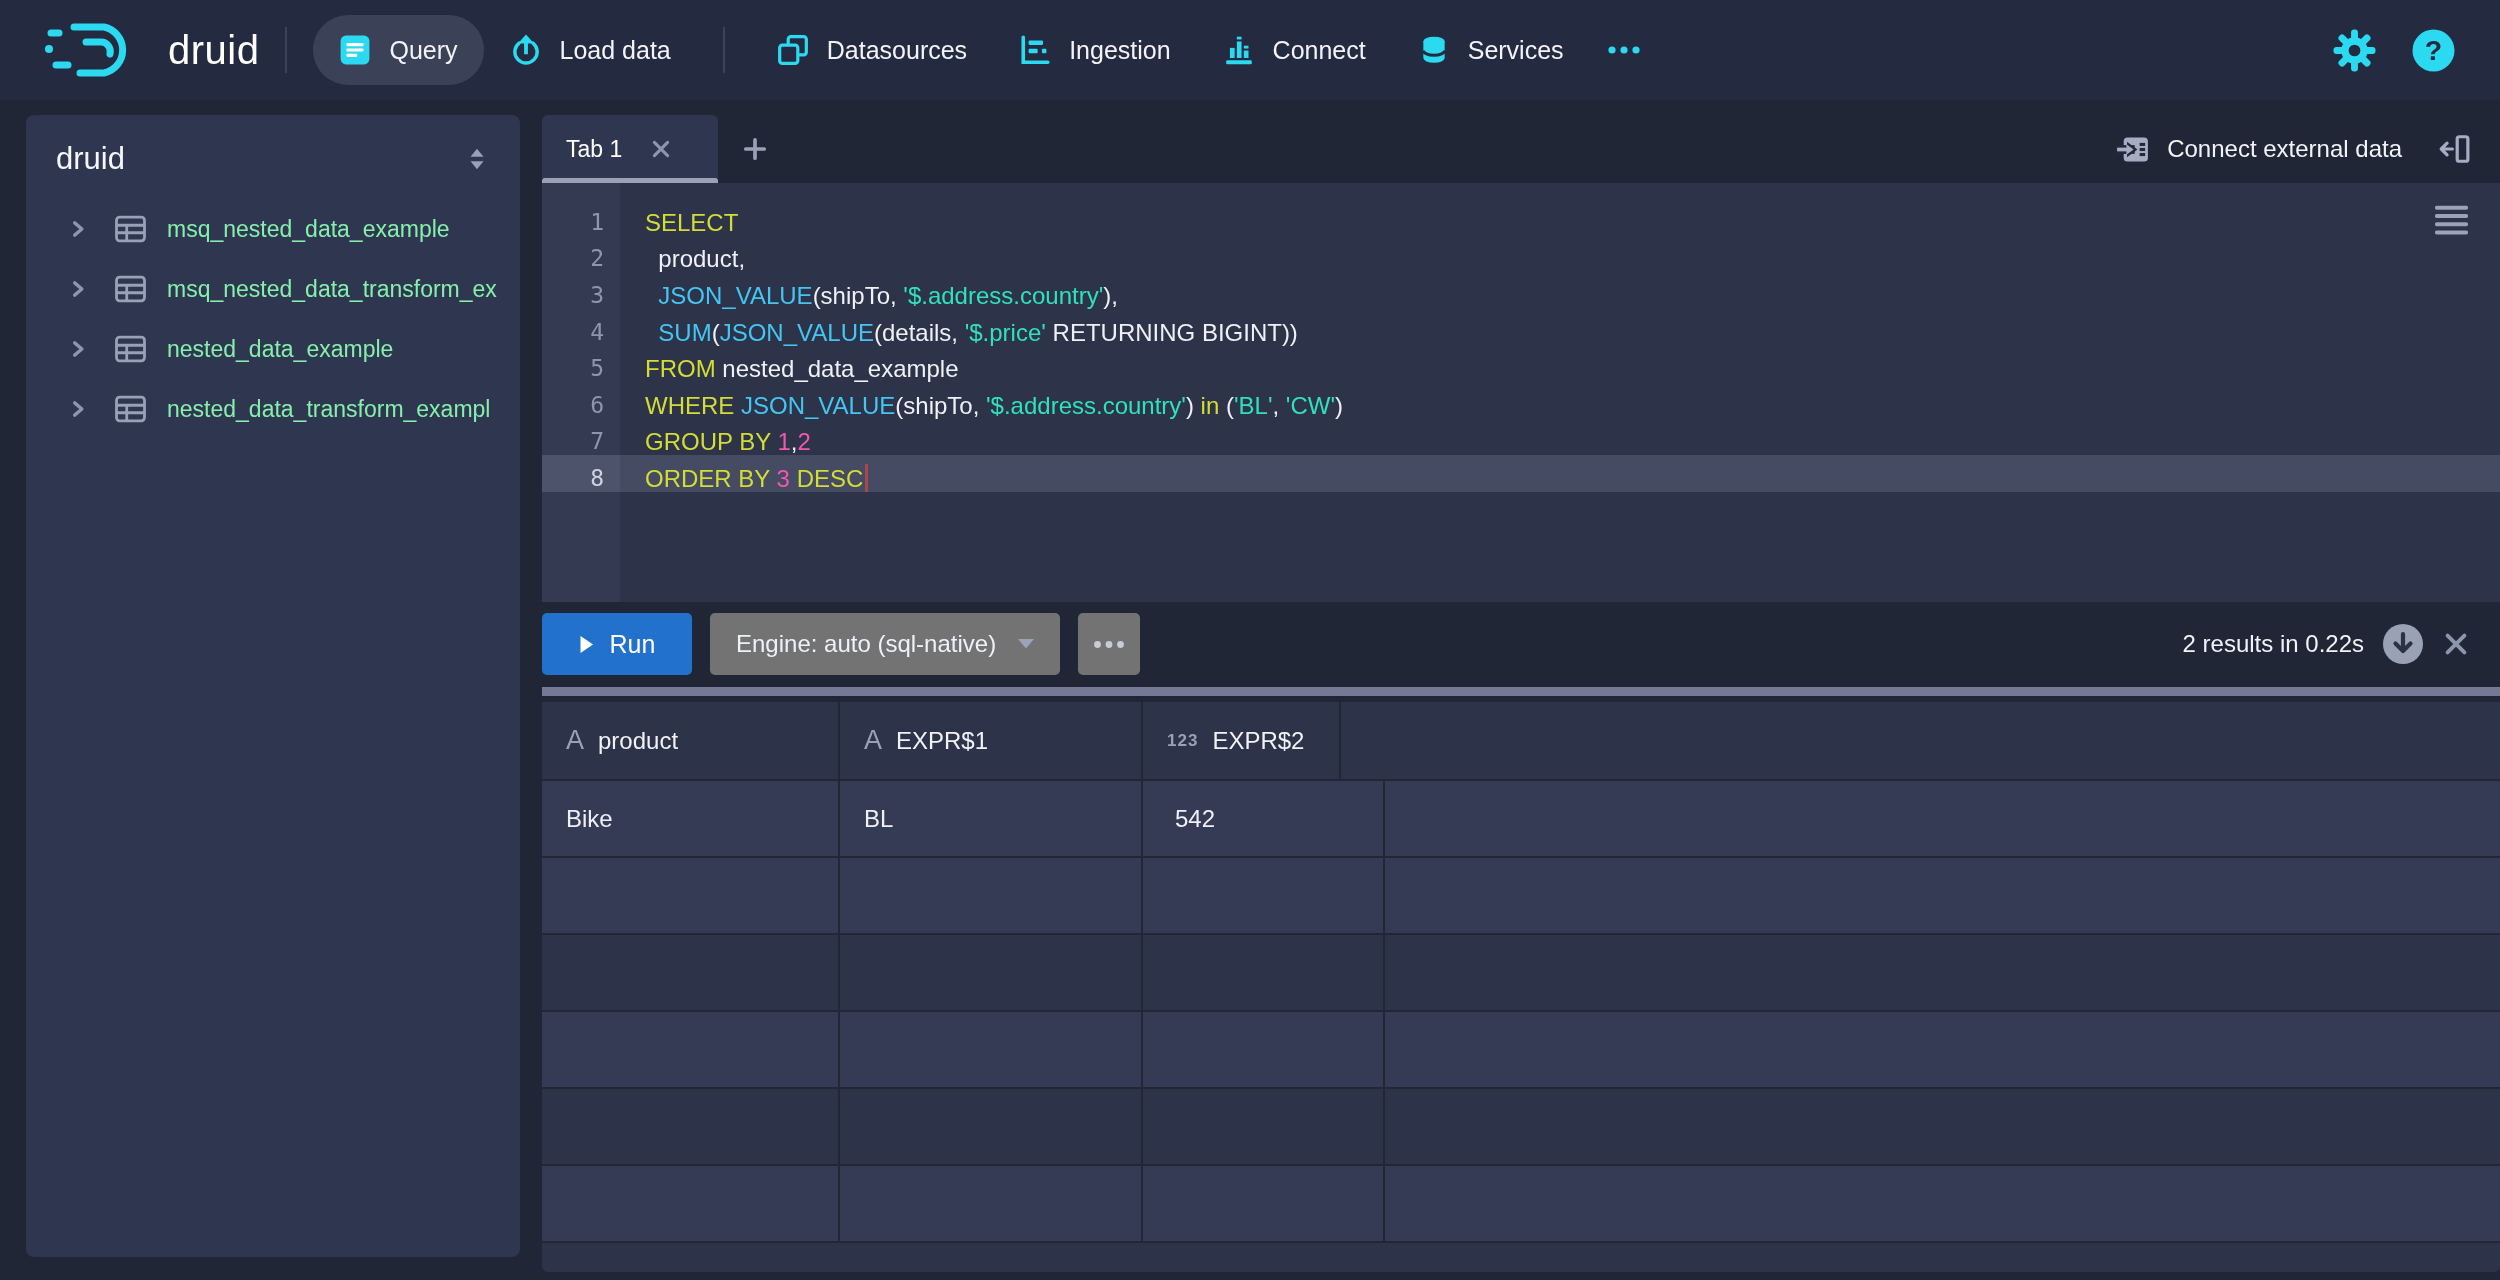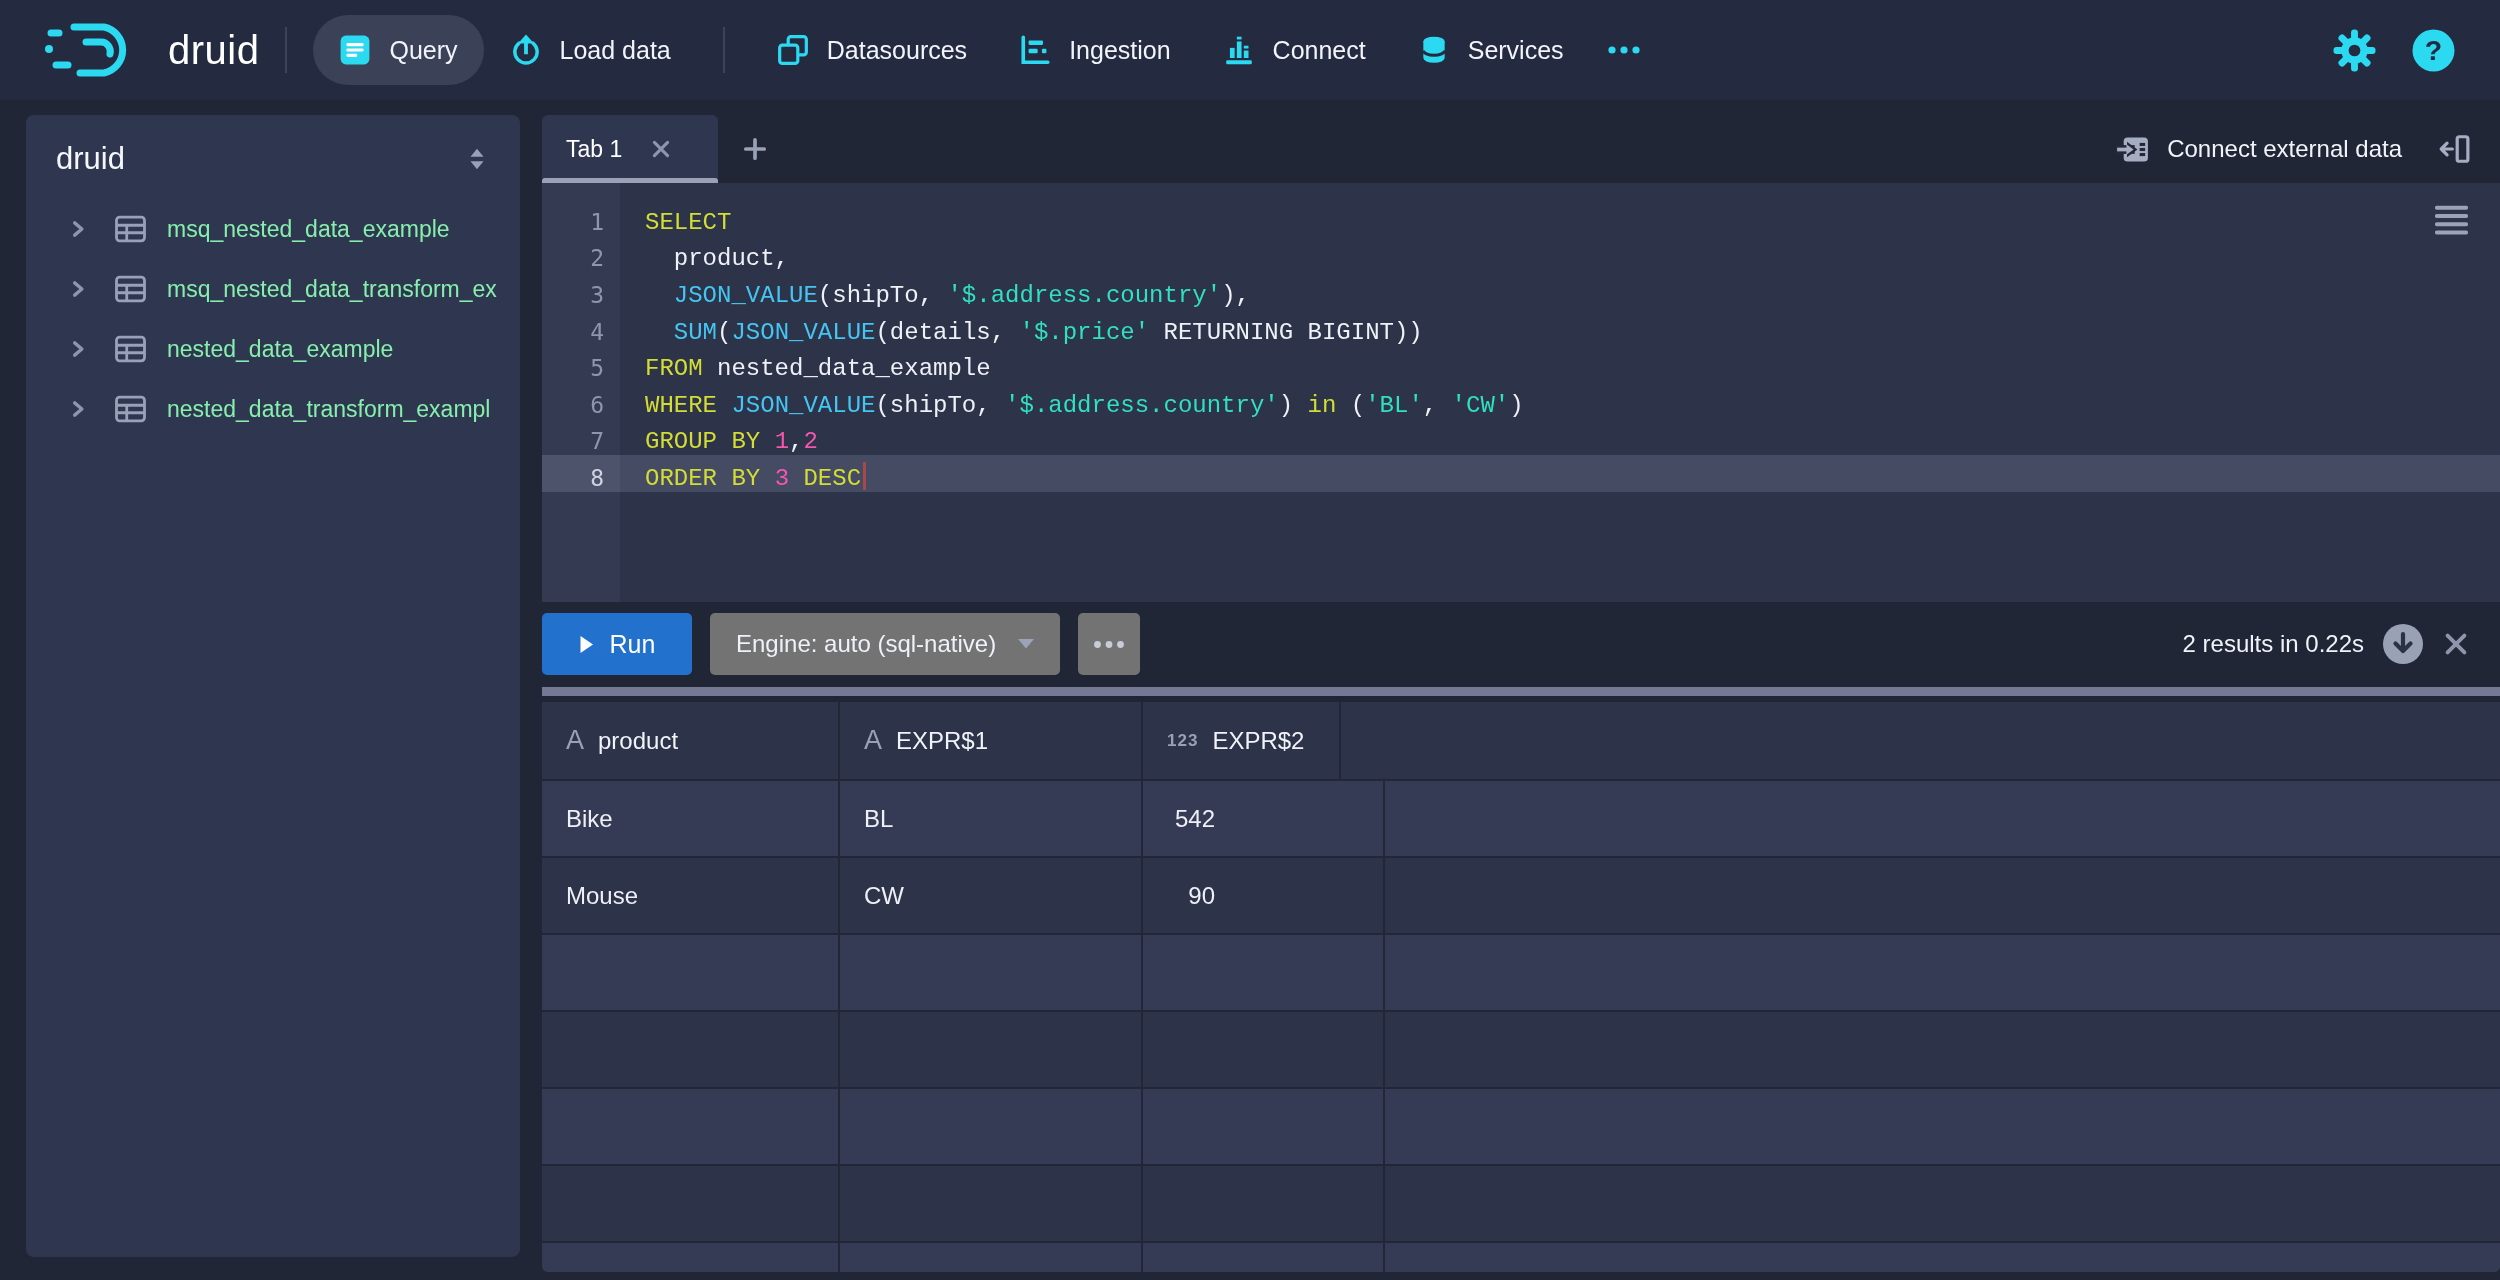"SELECT" .code-line { font-family: Liberation Mono, monospace -> Liberation Sans, sans-serif }
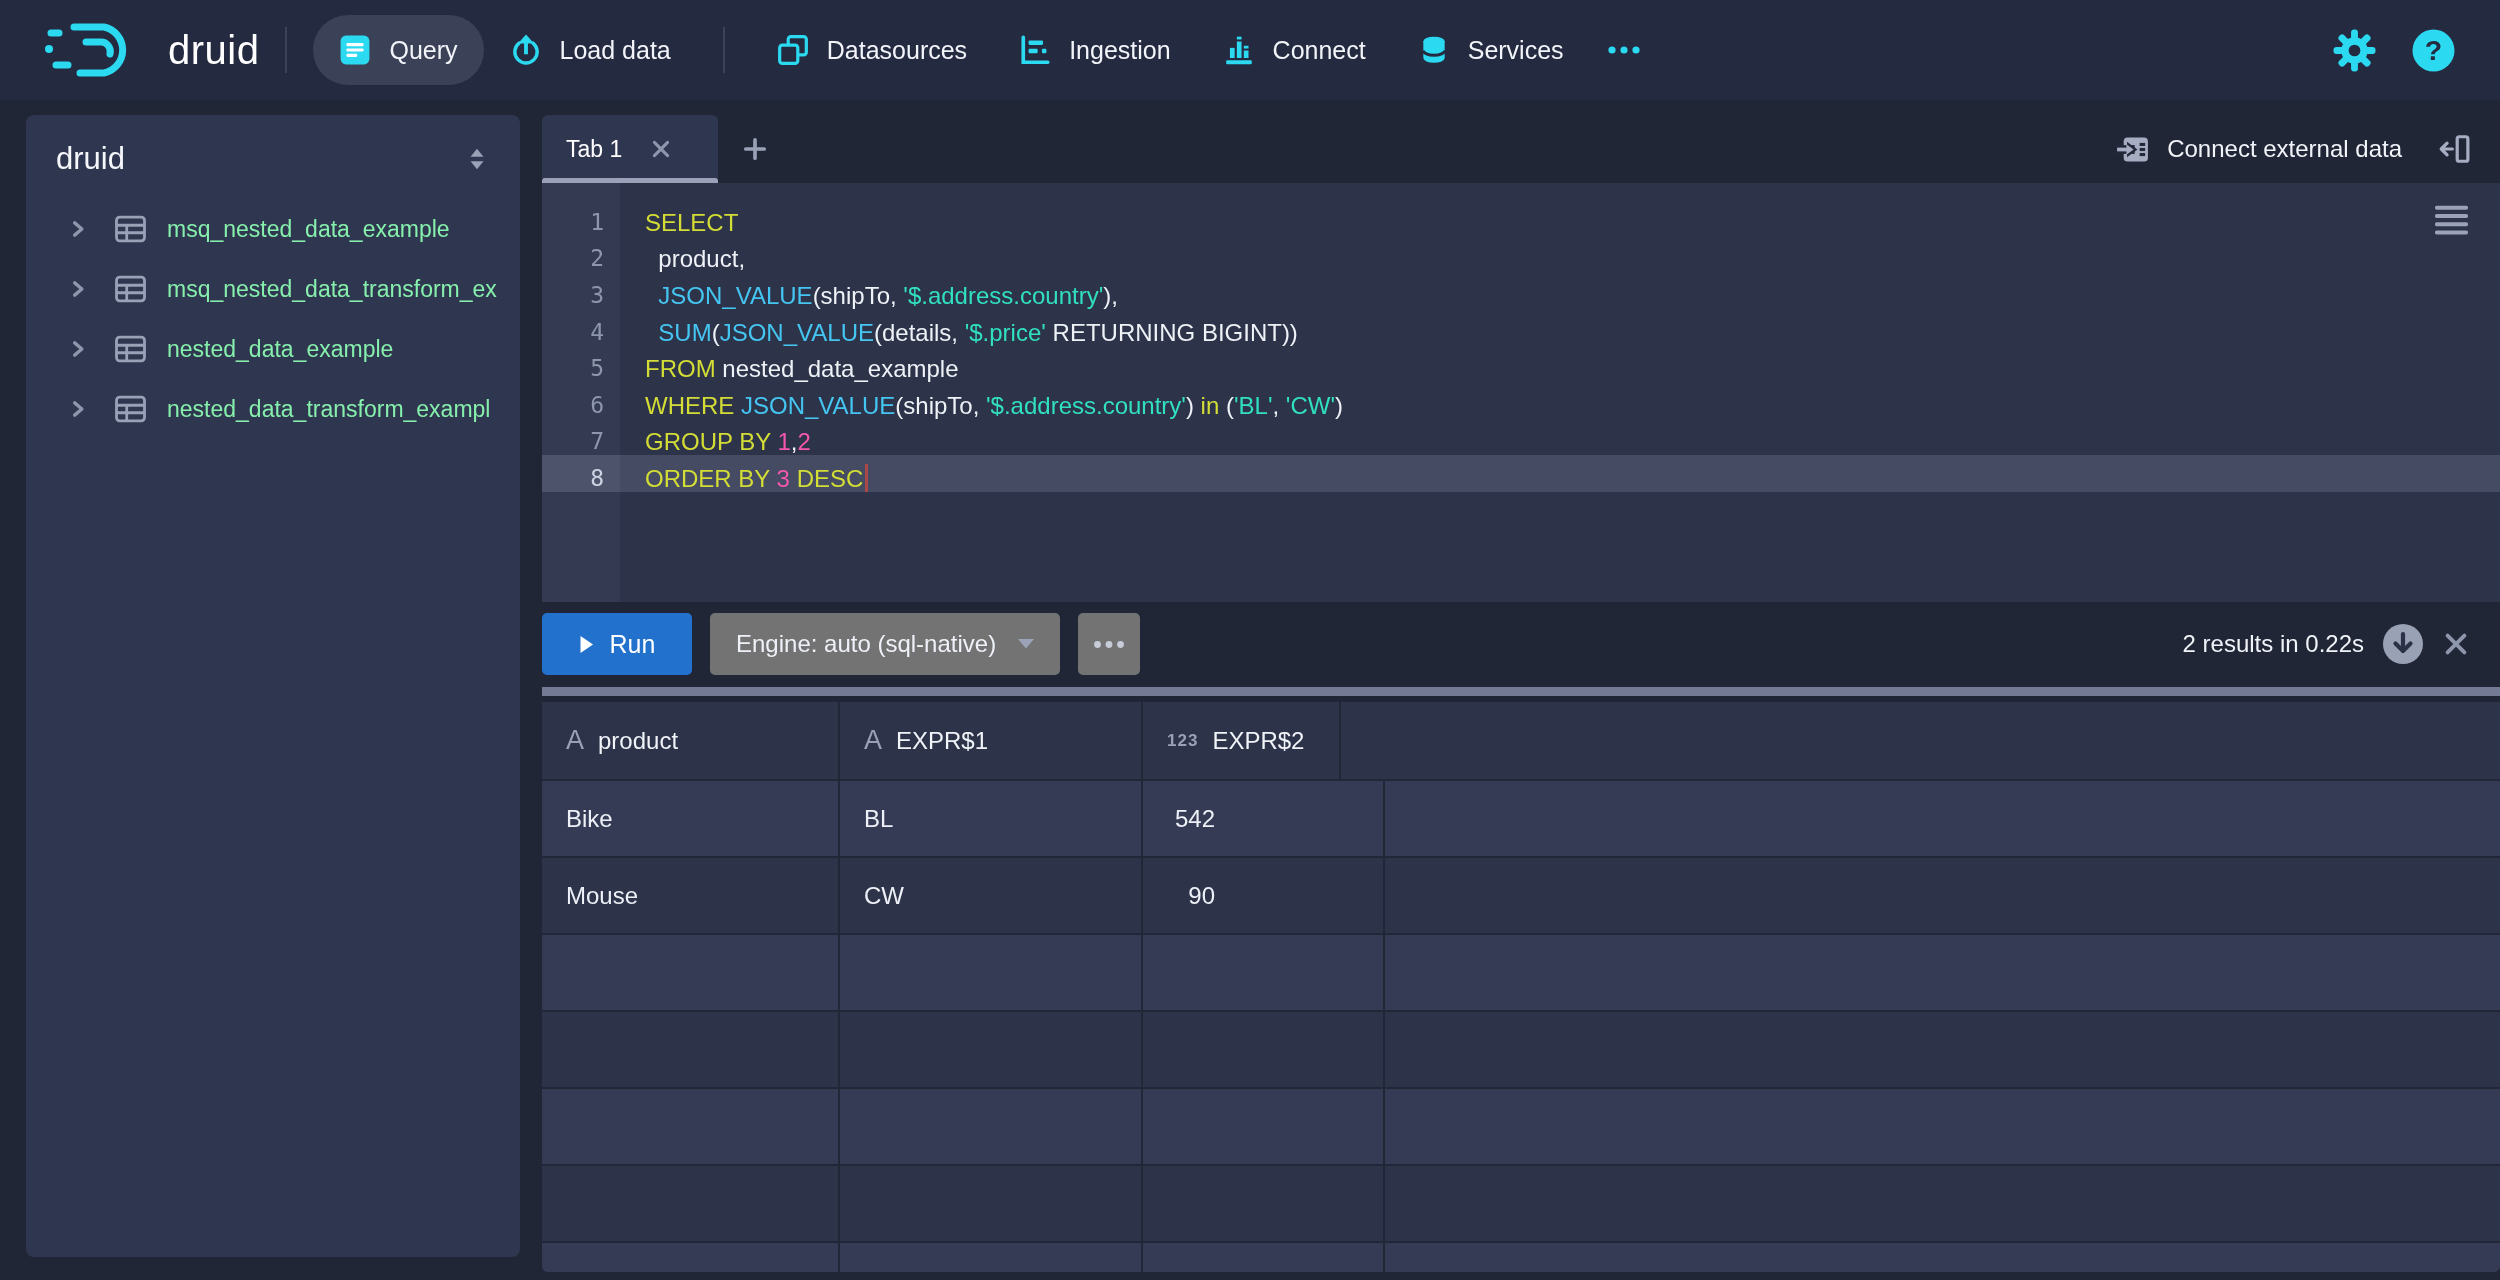"Mouse" div.trow { html: <div> <div> <span>Mouse</span> </div> <div> <span>CW</span> </div> <div> <span>90</span> </div> <div></div> </div> -> none }
